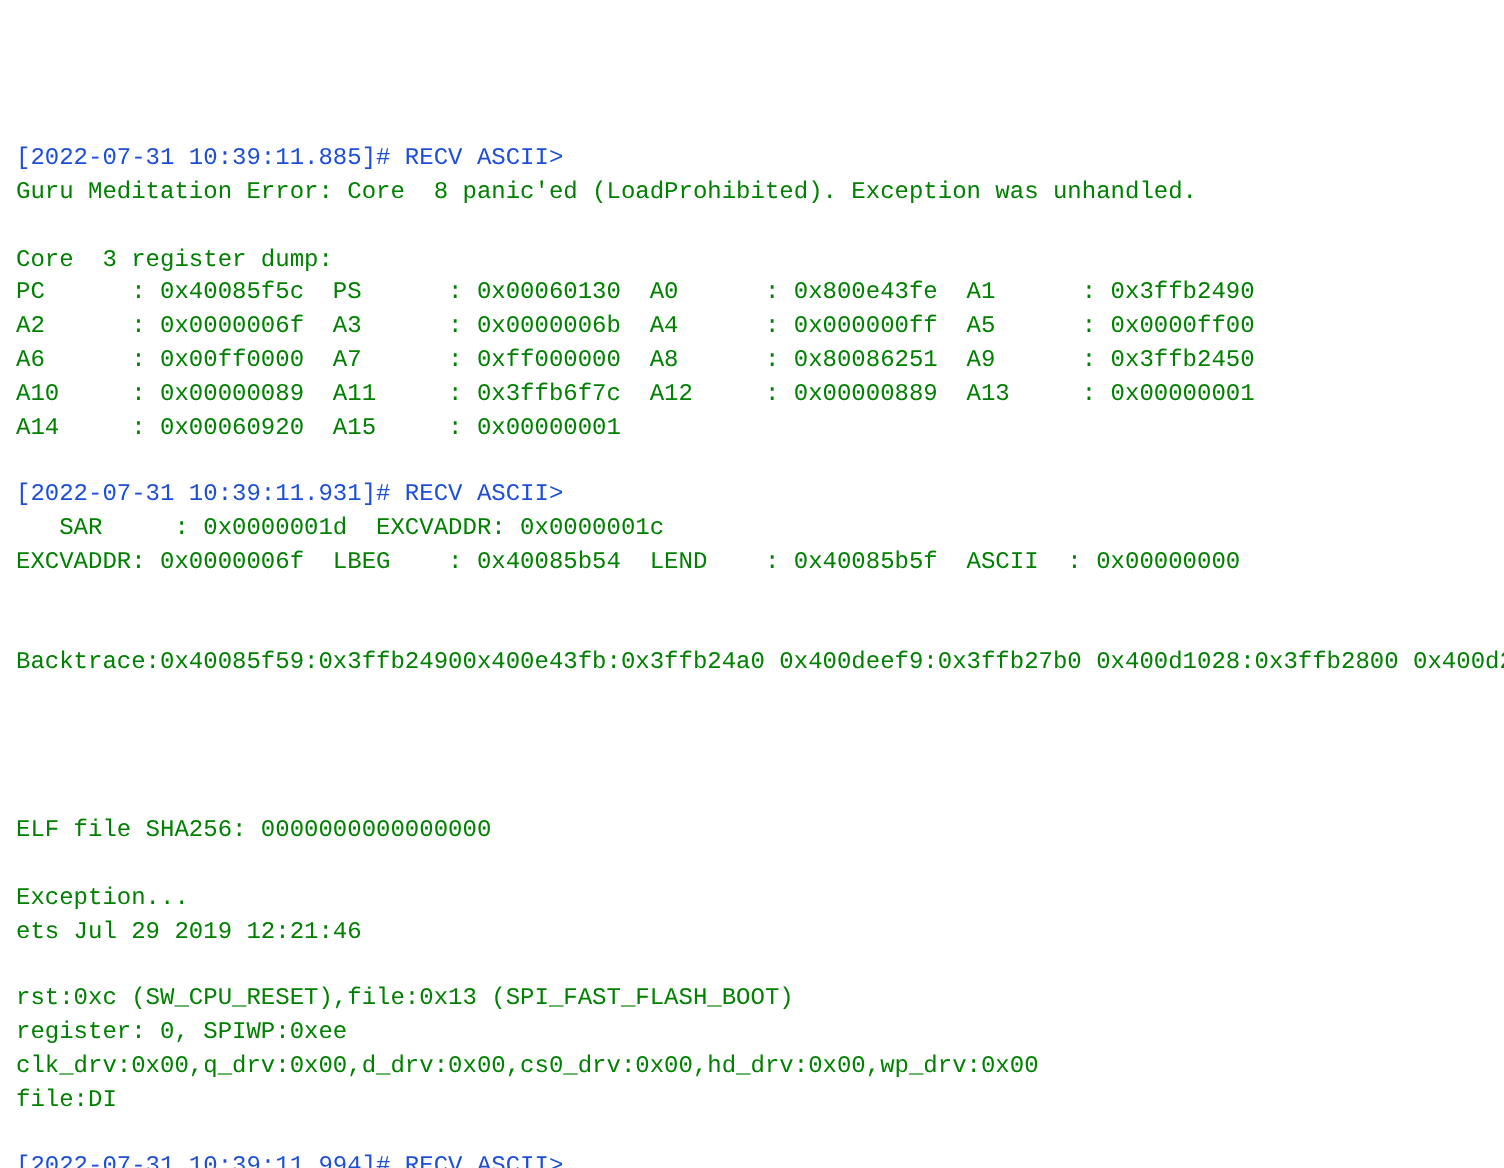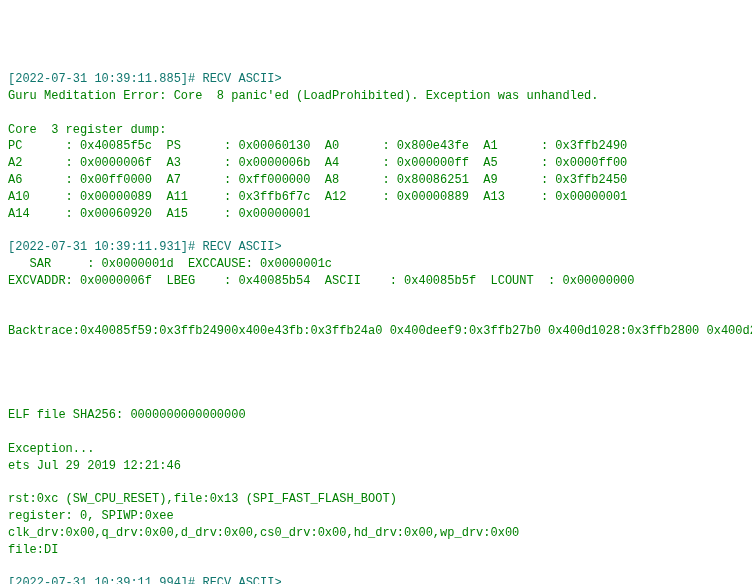"[2022-07-31 10:39:11.885]# RECV ASCII>" .ts { color: #0f766e -> #1d4ed8 }
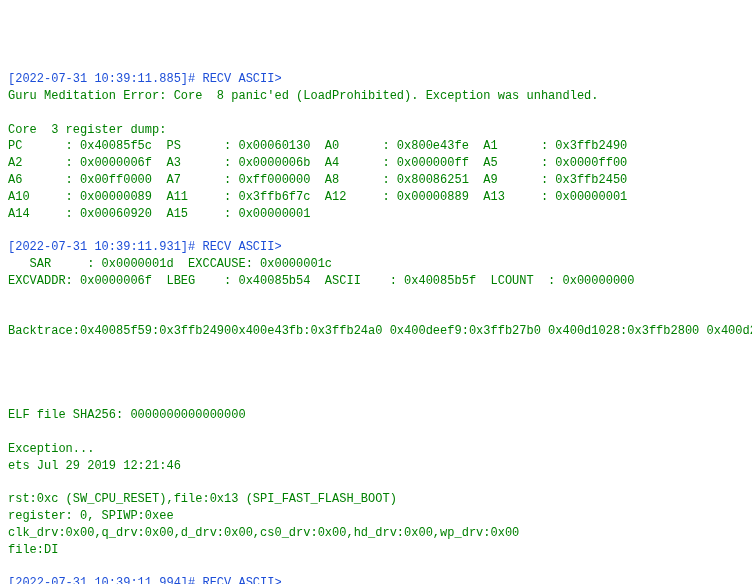"SAR : 0x0000001d EXCCAUSE: 0x0000001c" span { text: EXCCAUSE -> EXCVADDR }
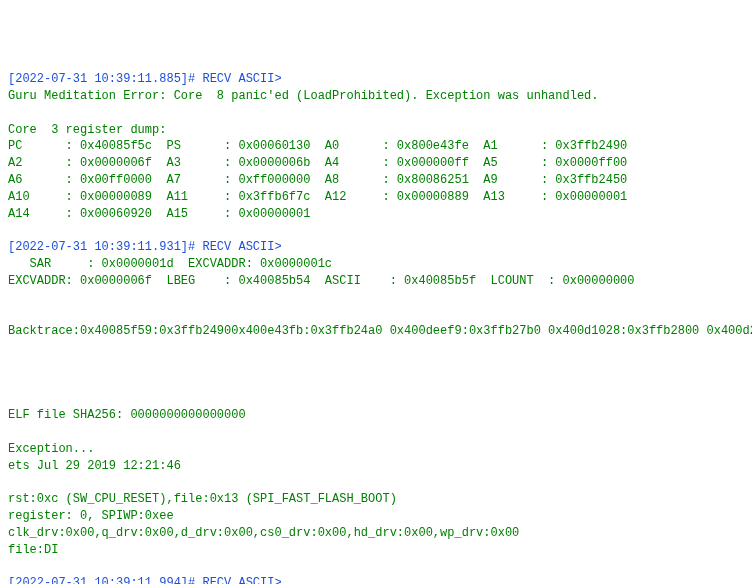"EXCVADDR: 0x0000006f LBEG : 0x40085b54" span { text: ASCII    : 0x40085b5f  LCOUNT -> LEND    : 0x40085b5f  ASCII }
